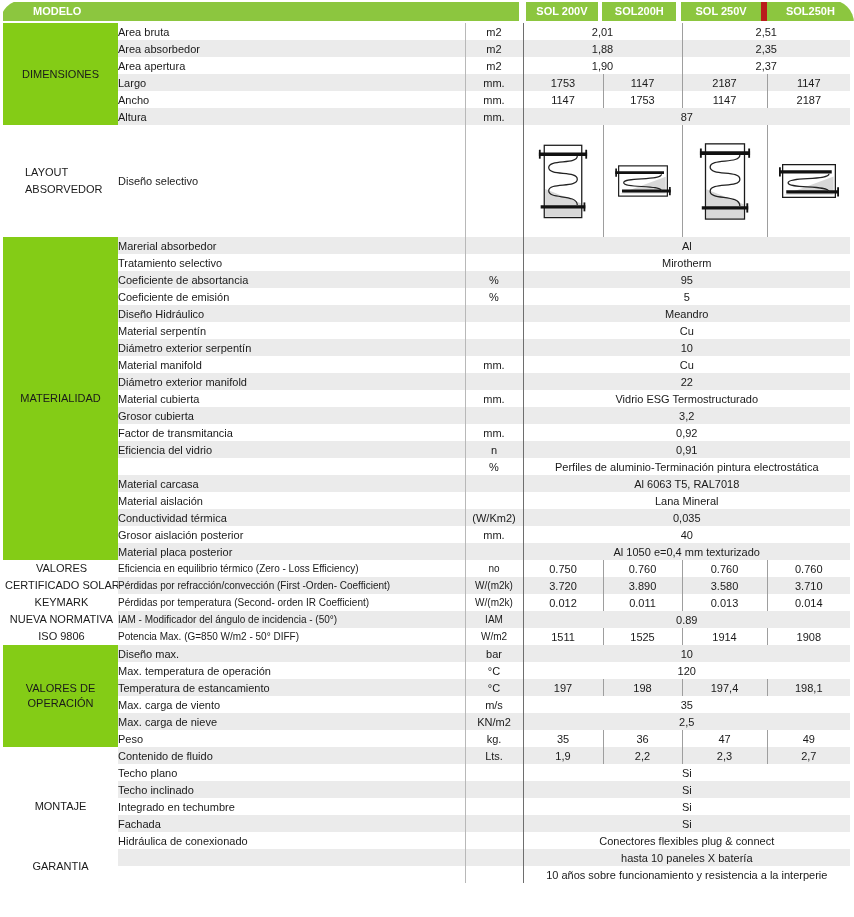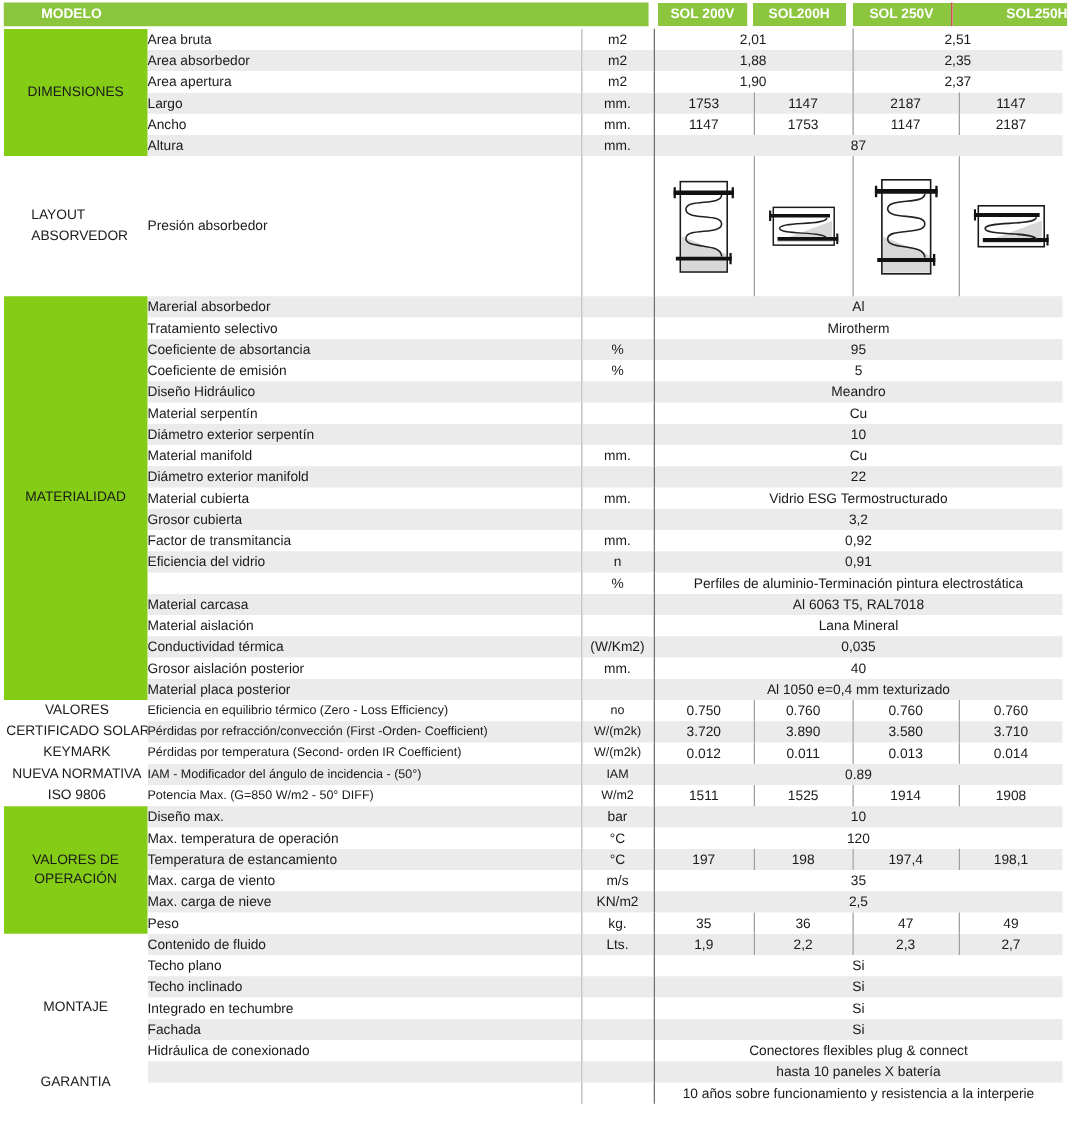"MODELO" .page { border-radius: none -> 23px }
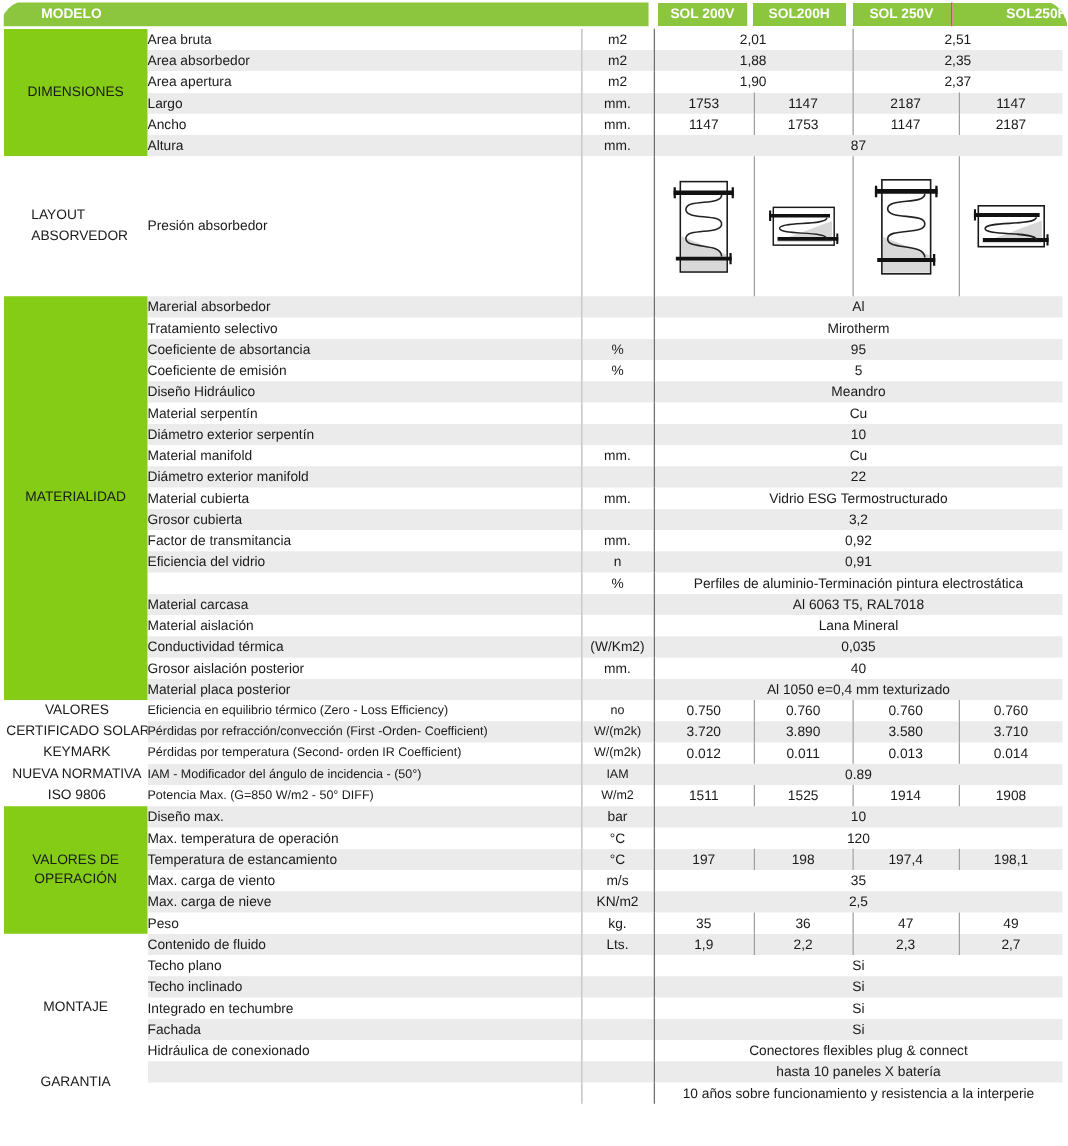"SOL250H" .hc4 { border-left: 1px solid #b91c1c -> 6px solid #b91c1c; text-align: right -> none }
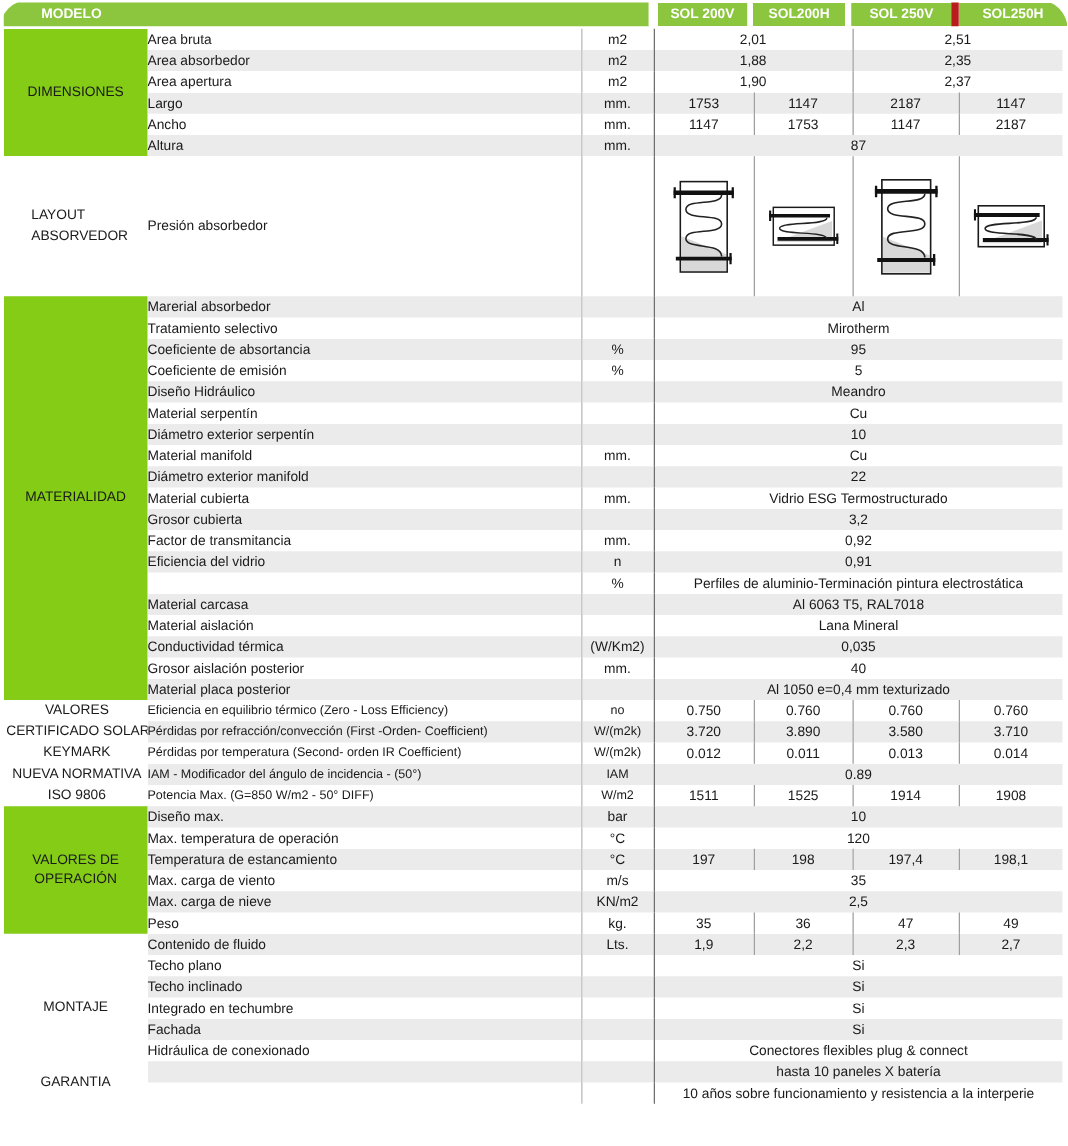"Presión absorbedor" td.lbl { text: Presión absorbedor -> Diseño selectivo }
